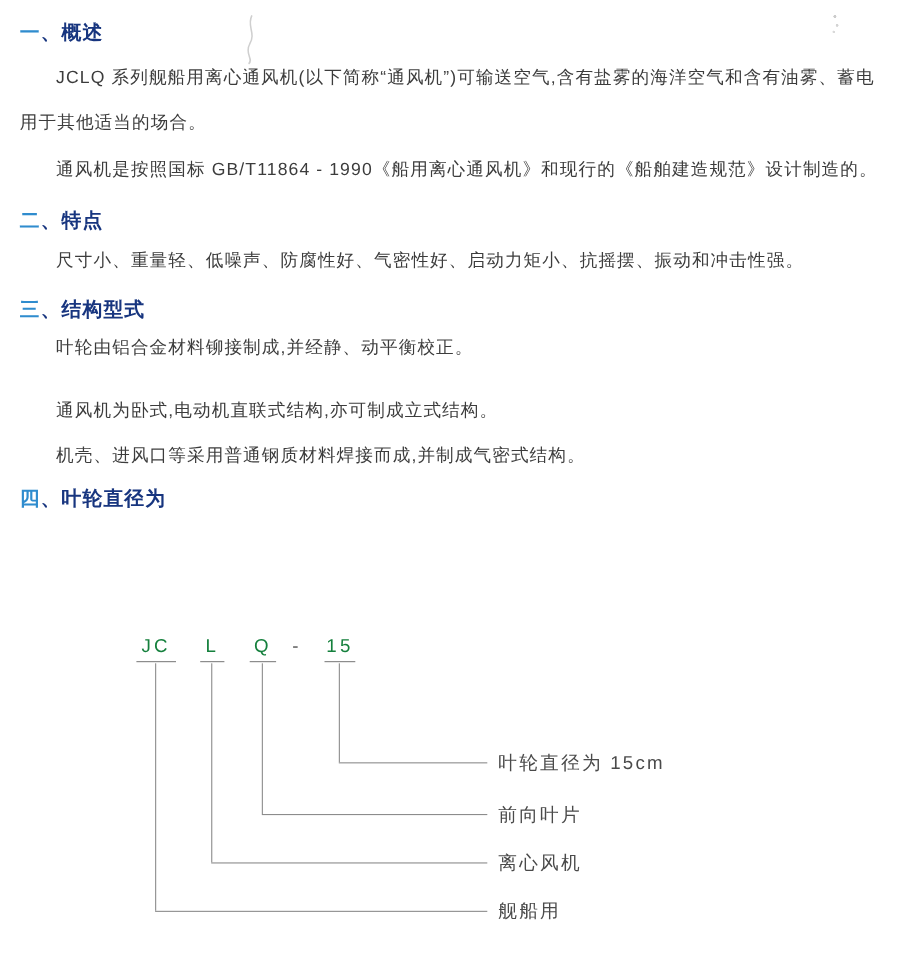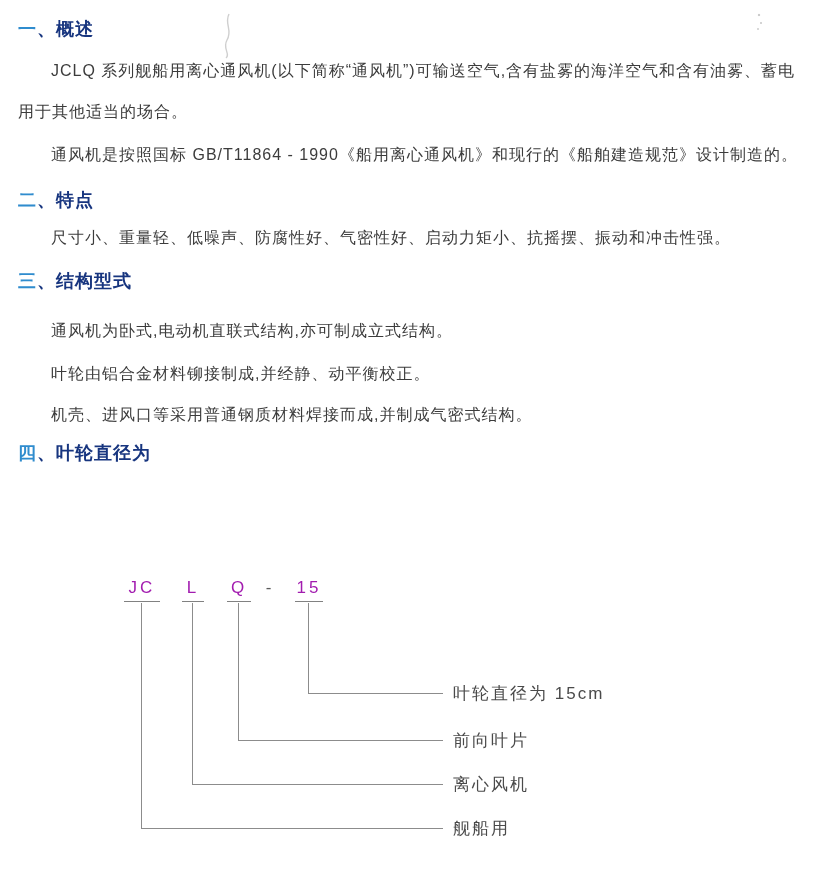"通风机为卧式,电动机直联式结构,亦可制成立式结构。" div.bline { order: before "叶轮由铝合金材料铆接制成,并经静、动平衡校正。" -> after "叶轮由铝合金材料铆接制成,并经静、动平衡校正。" }
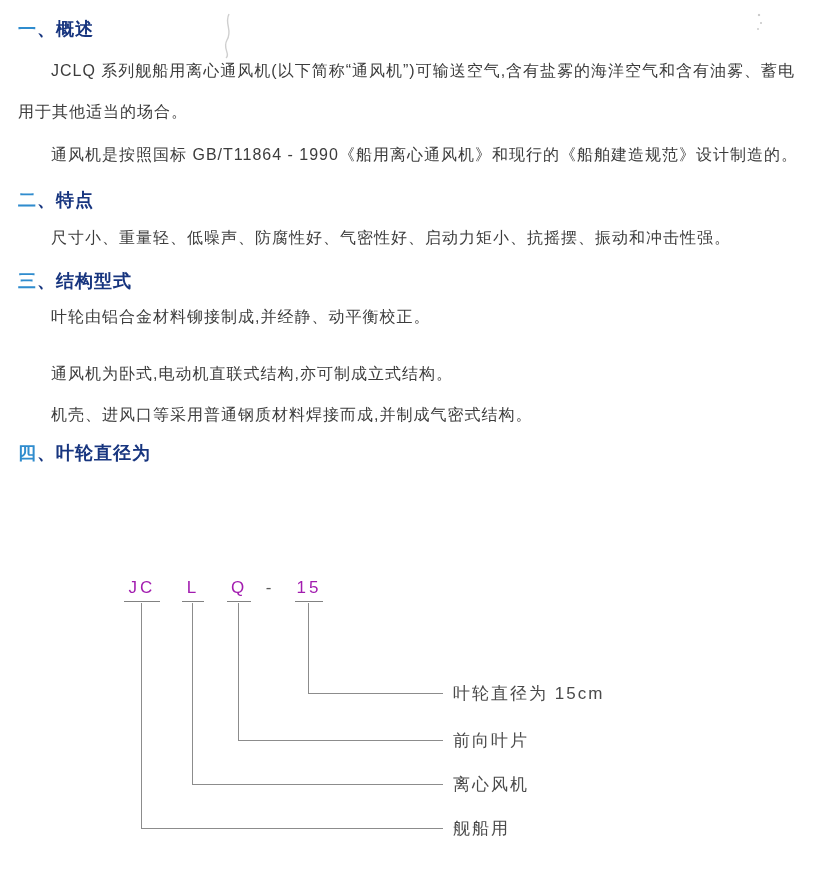"JC" .code-part { color: #a21caf -> #15803d }
